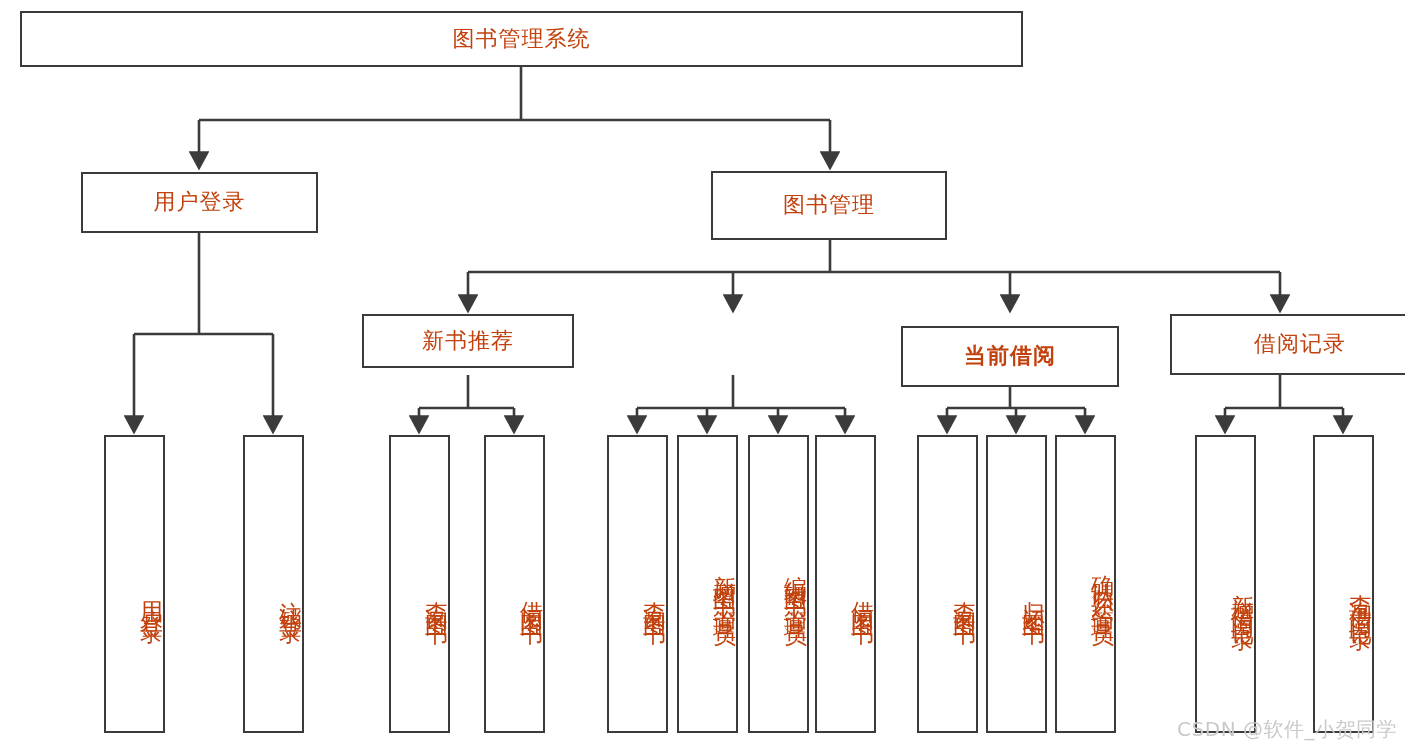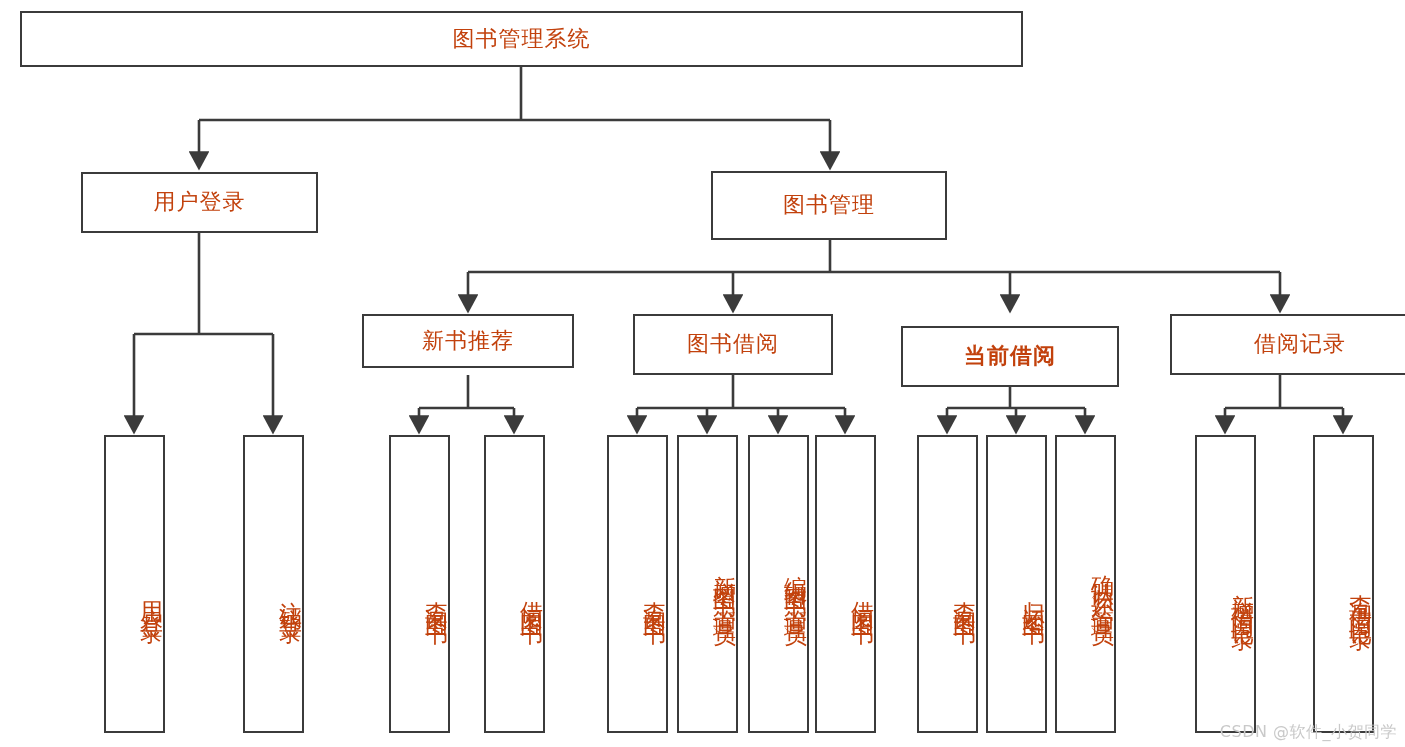"图书借阅" div.node { html: <div> <span>图书借阅</span> </div> -> none }
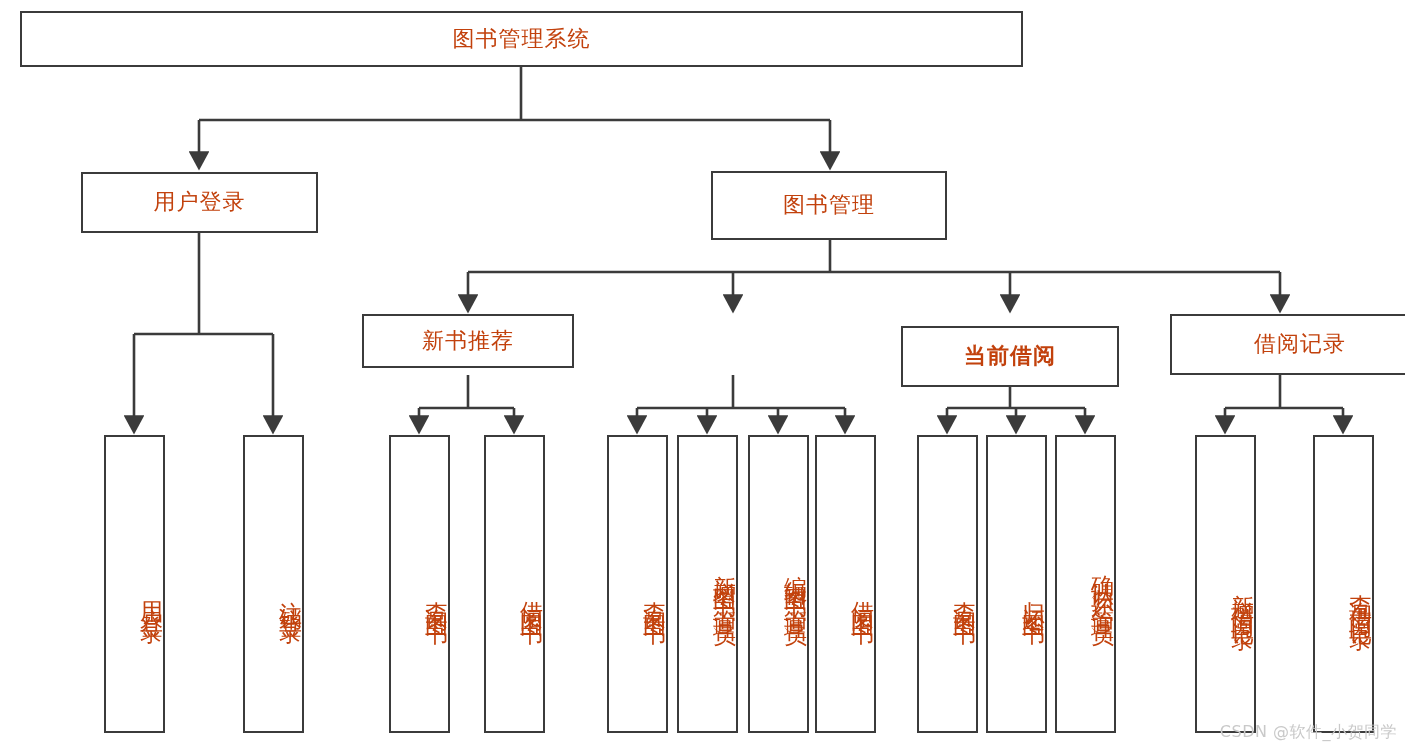"CSDN @软件_小贺同学" .watermark { font-size: 16px -> 20px }
